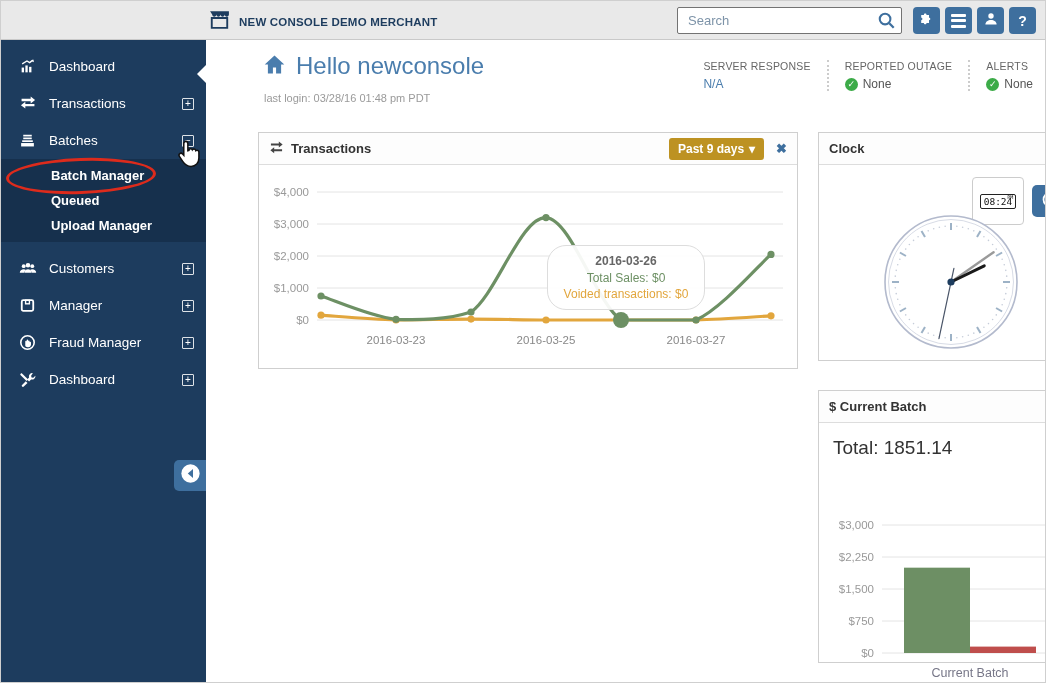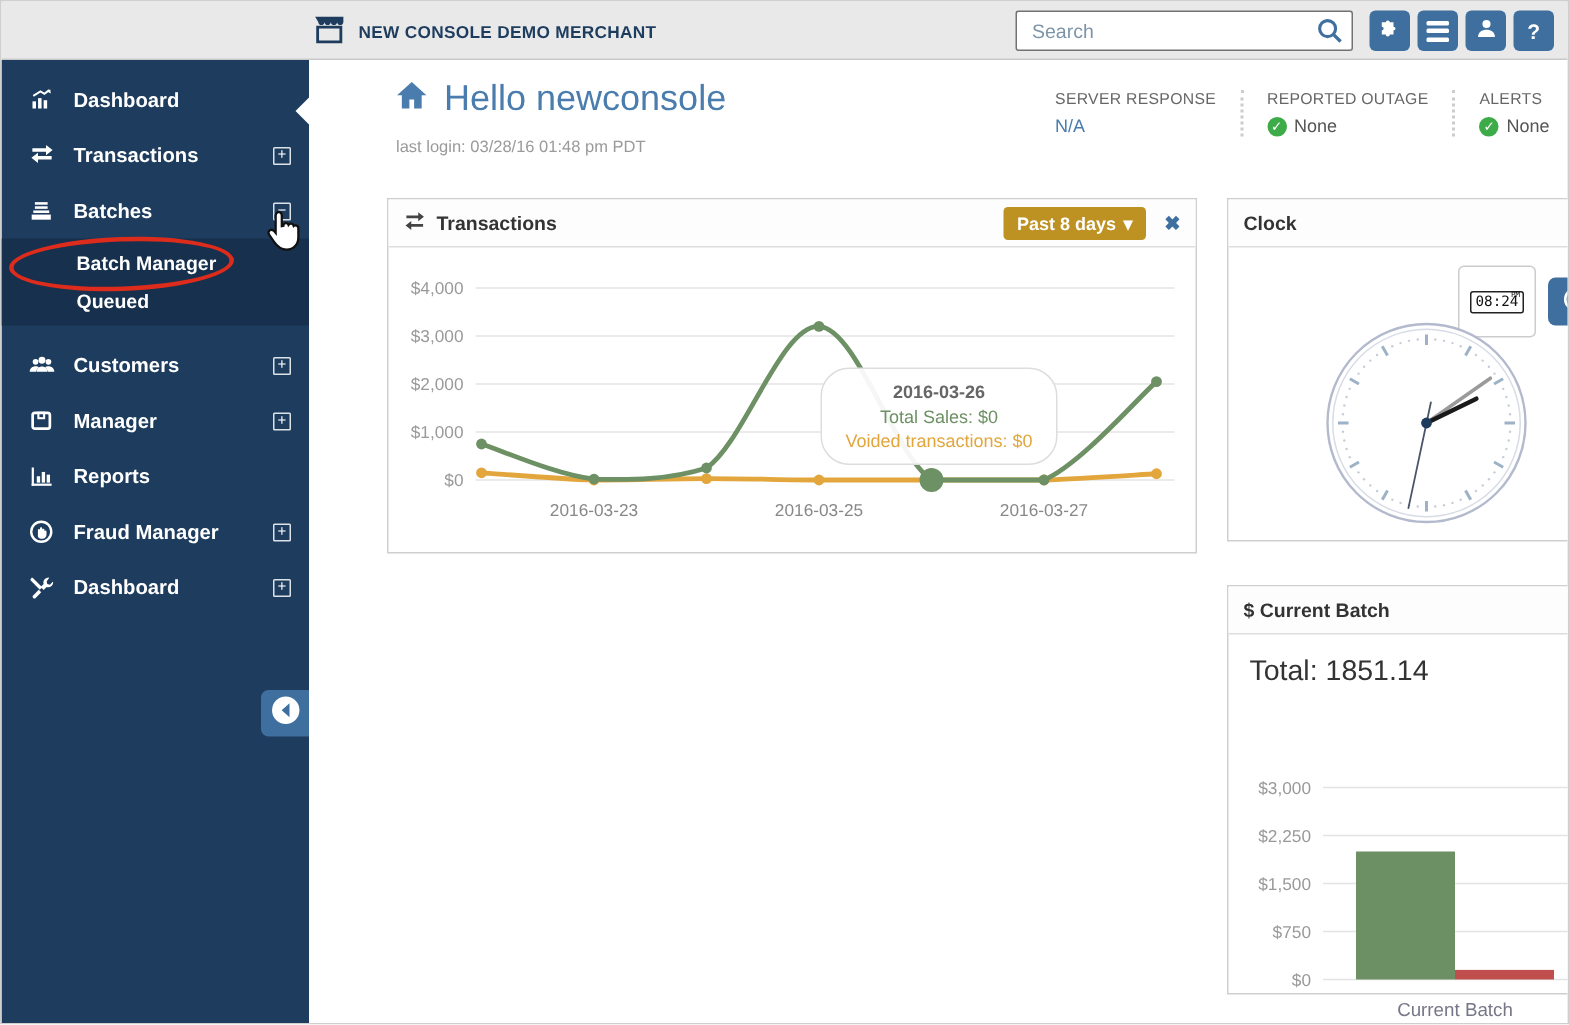"Dashboard" .nav-item .nav-label { font-weight: bold -> normal }
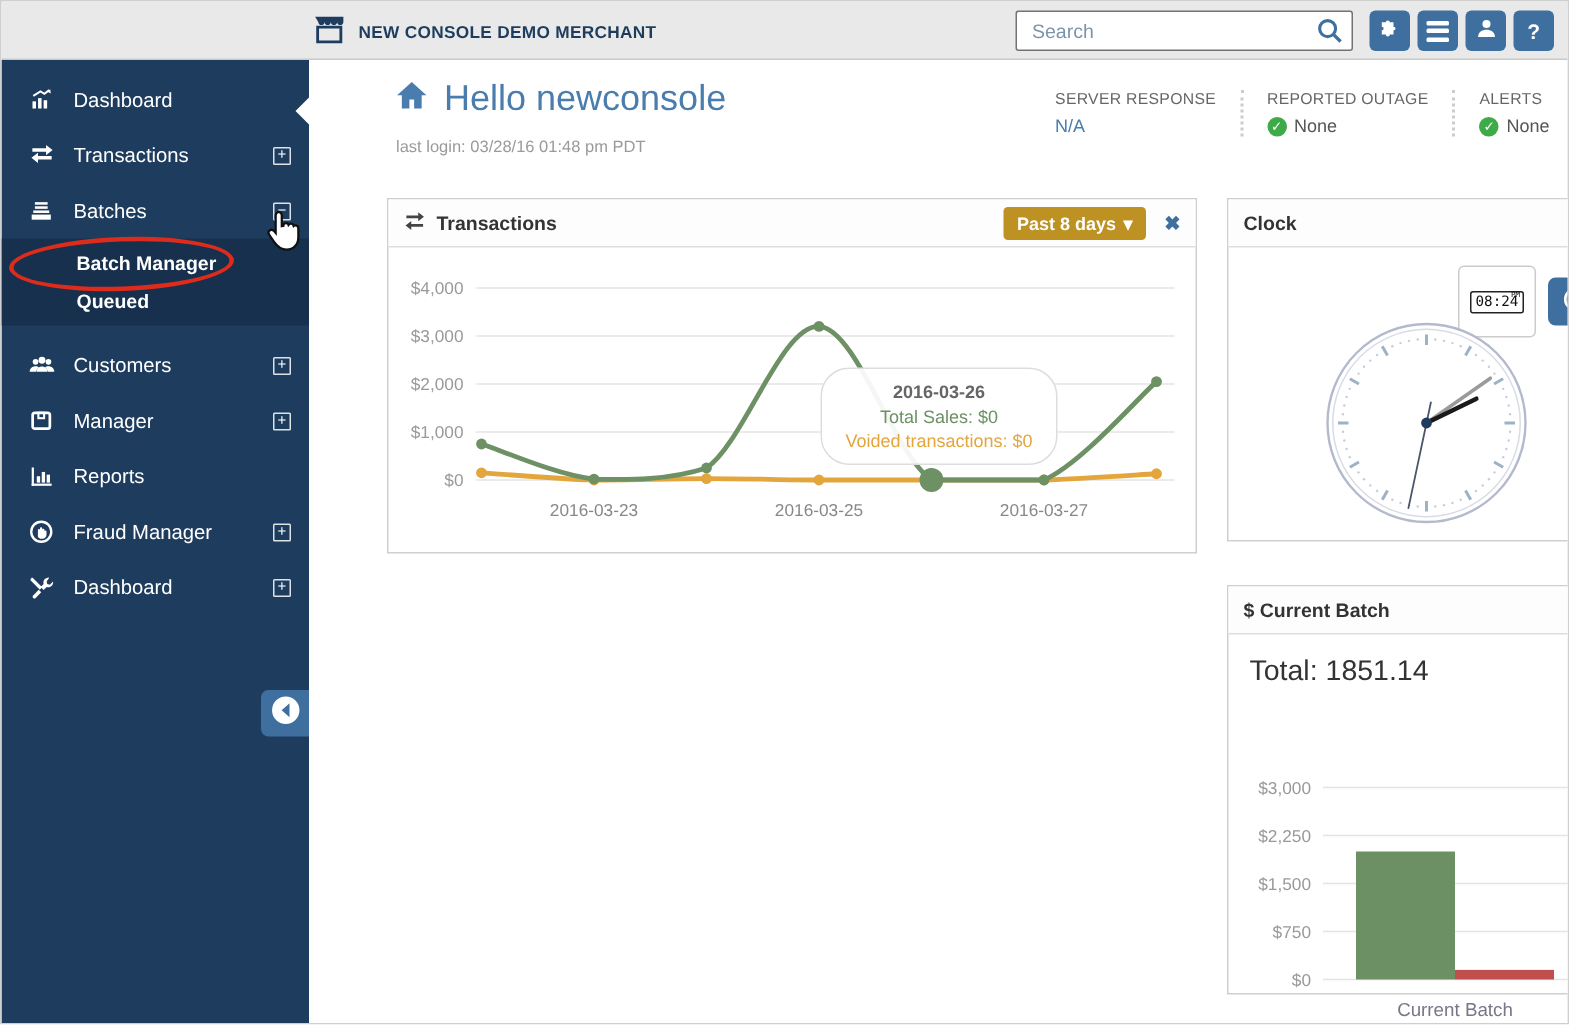"Past 8 days" span { text: 8 -> 9 }
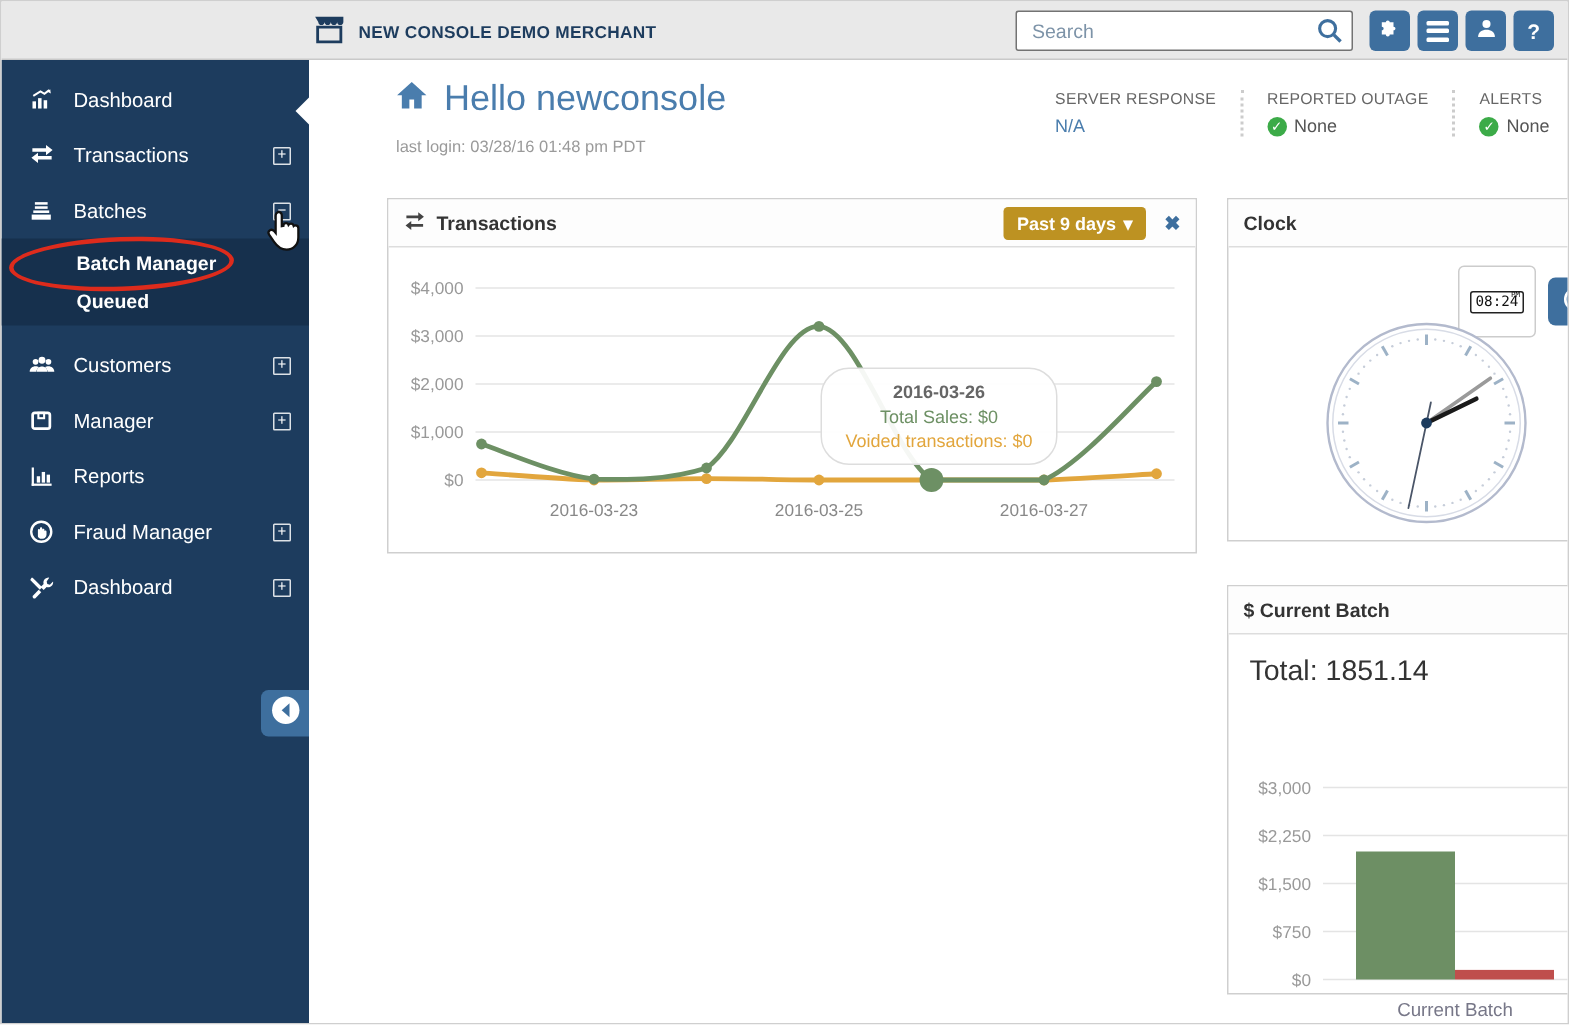"Upload Manager" div.sub-item { html: none -> <div>Upload Manager</div> }
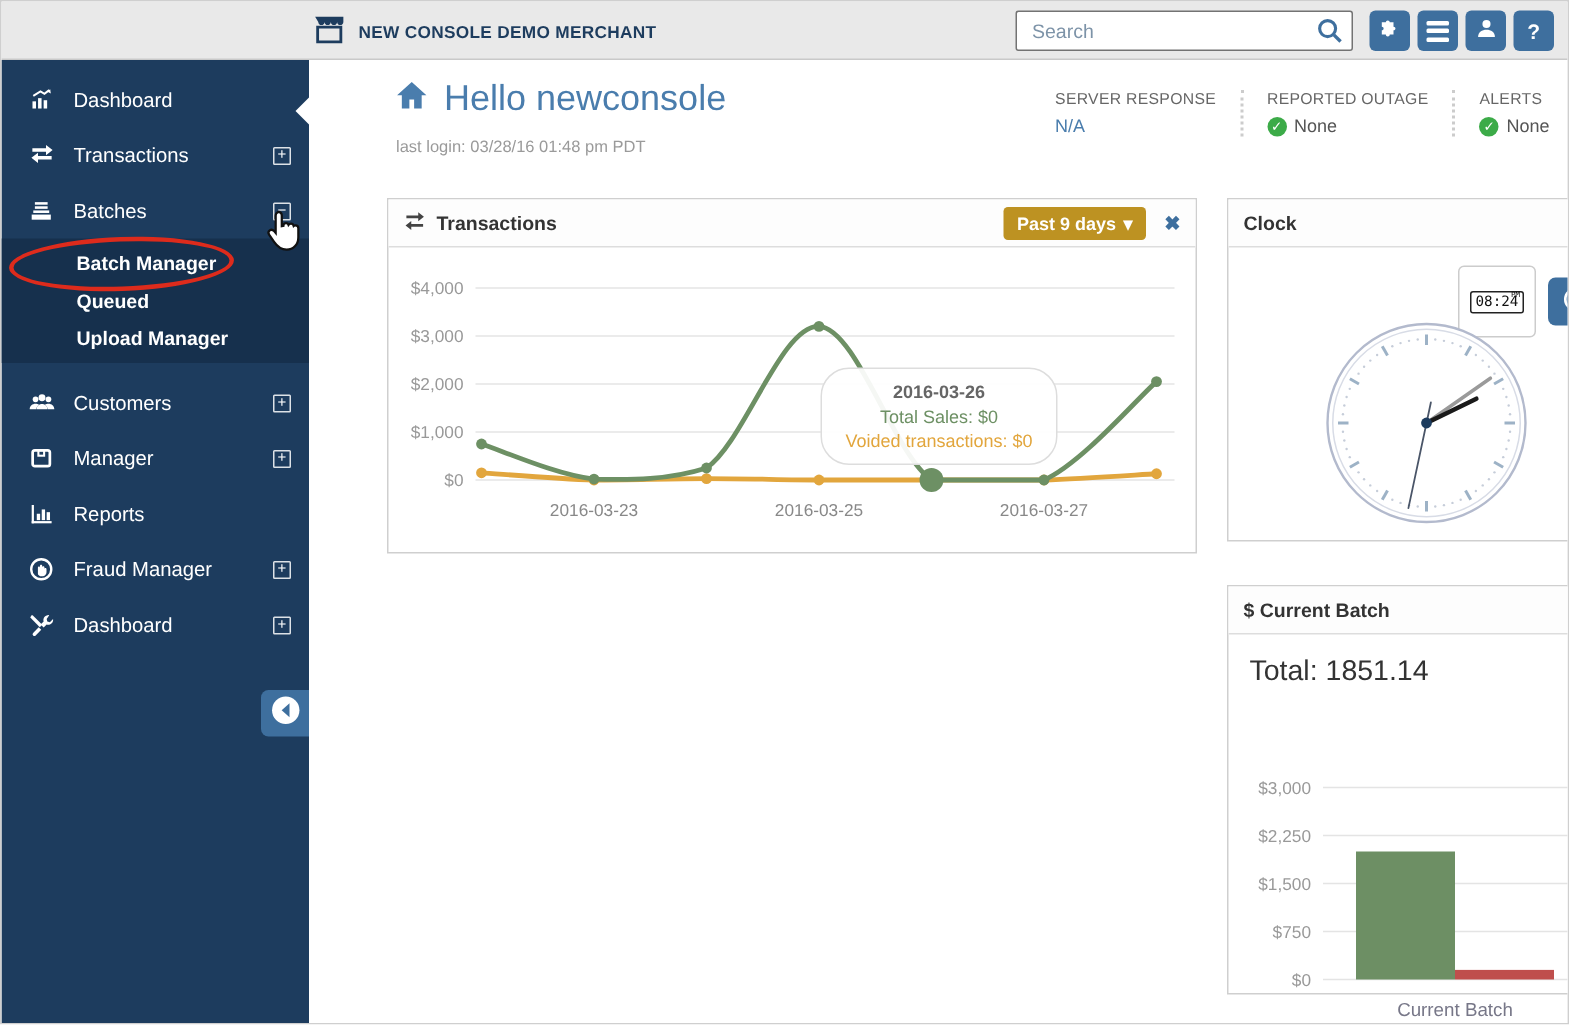"Reports" div.nav-item { html: <div> <span> <svg> <rect></rect> <rect></rect> <rect></rect> <rect></rect> <rect></rect> </svg> </span> <span>Reports</span> </div> -> none }
